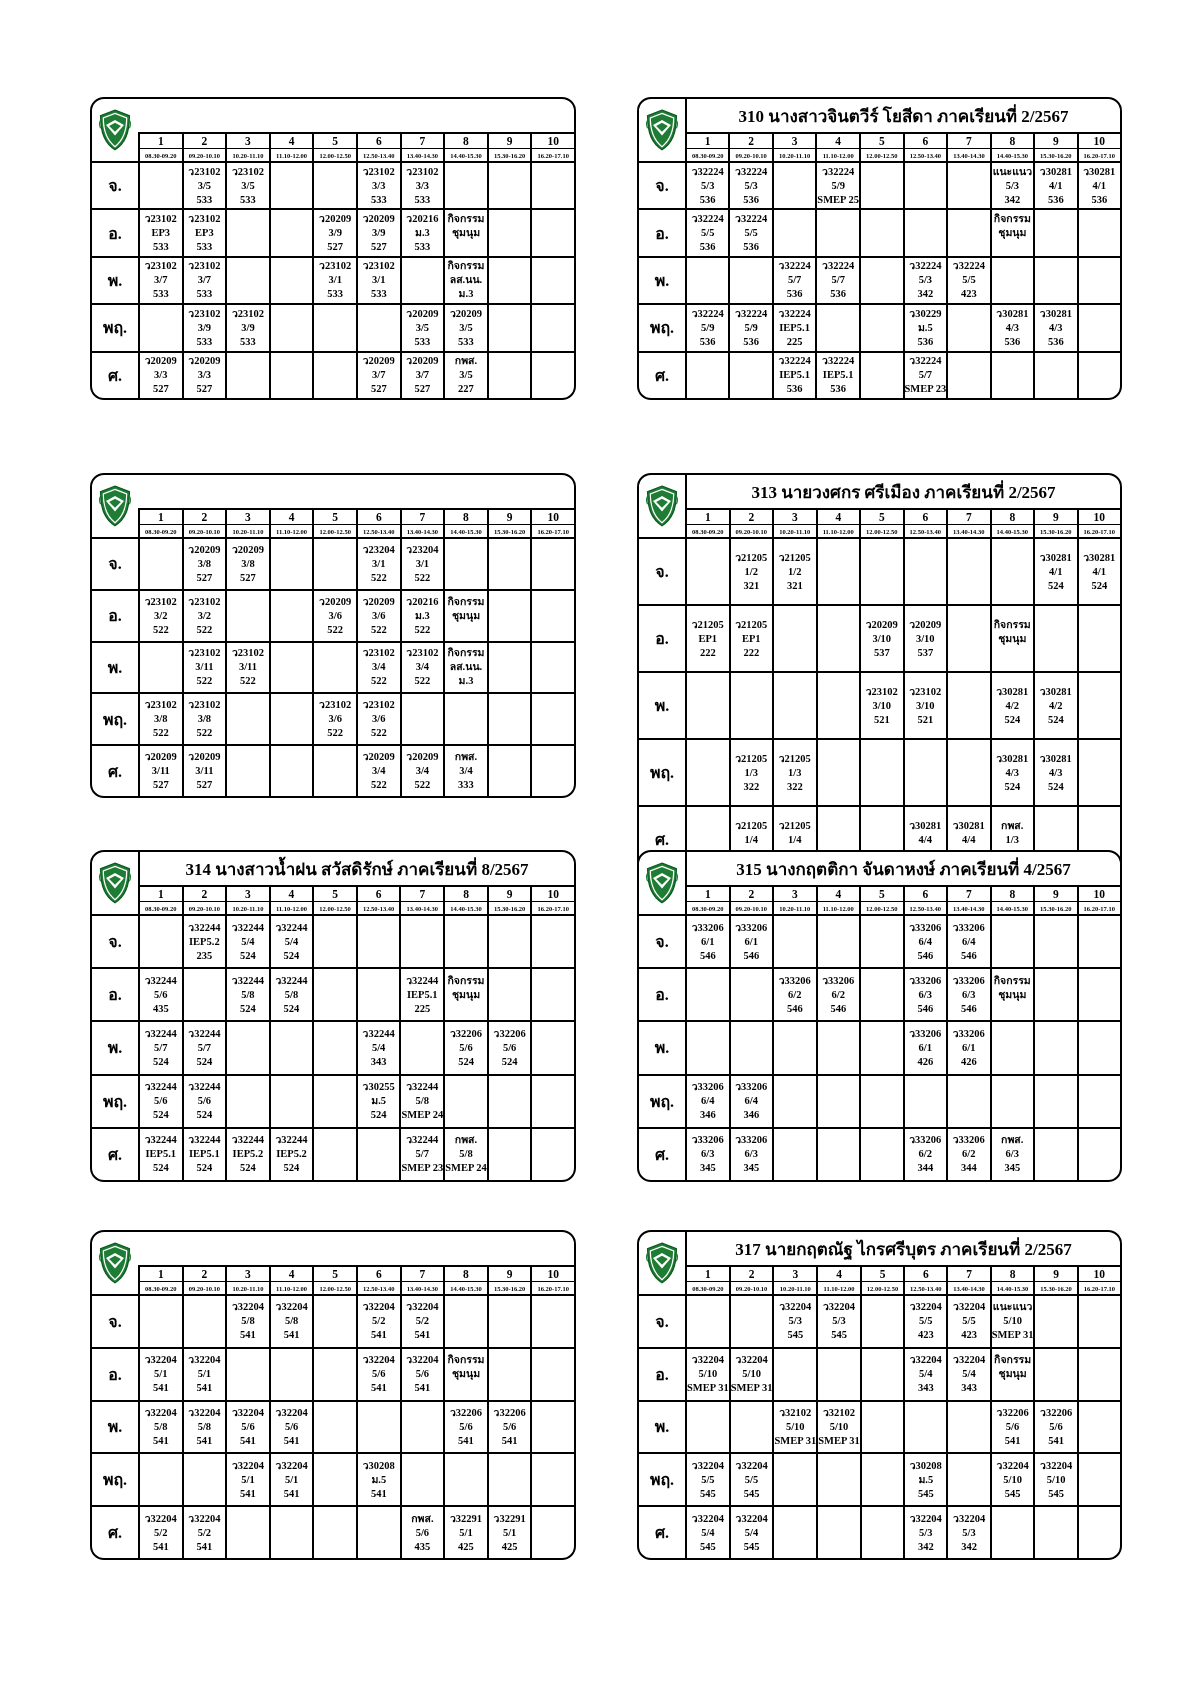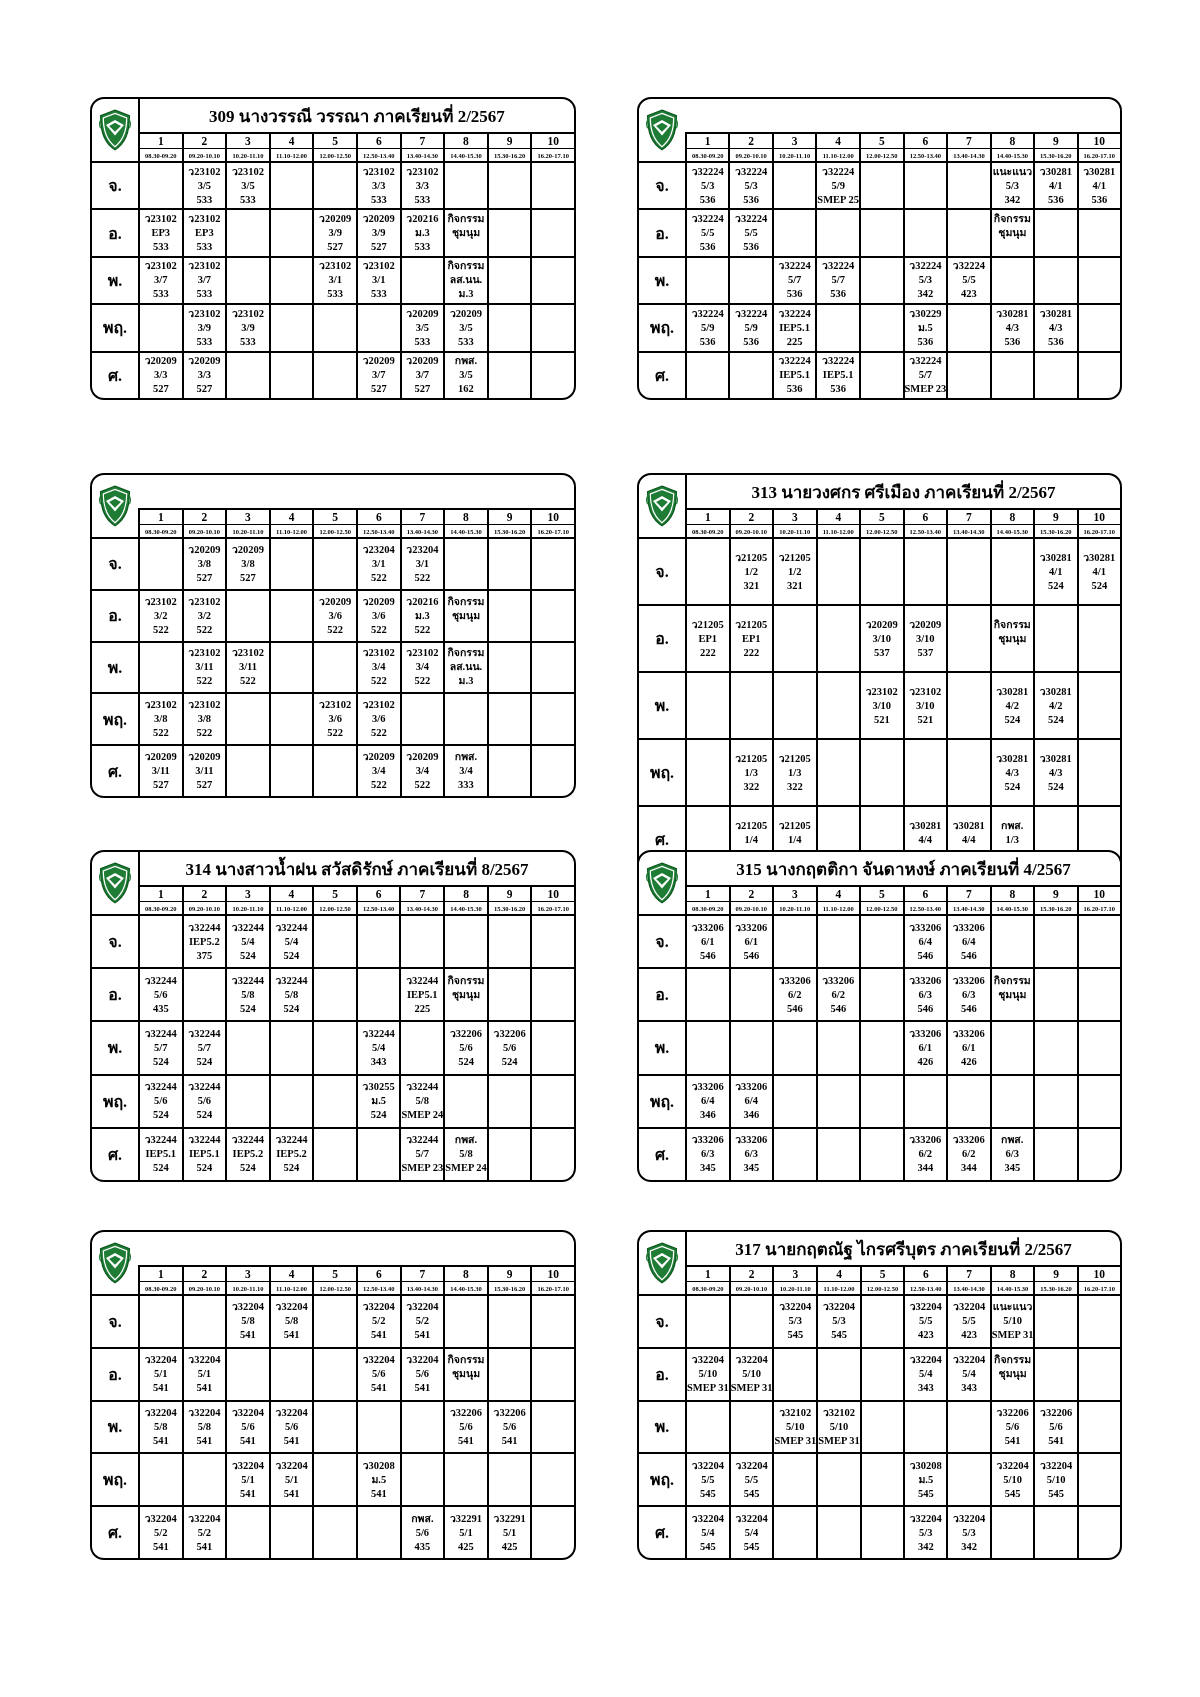"309 นางวรรณี วรรณา ภาคเรียนที่ 2/2567" div.title { html: <div>309 นางวรรณี วรรณา ภาคเรียนที่ 2/2567</div> -> none }
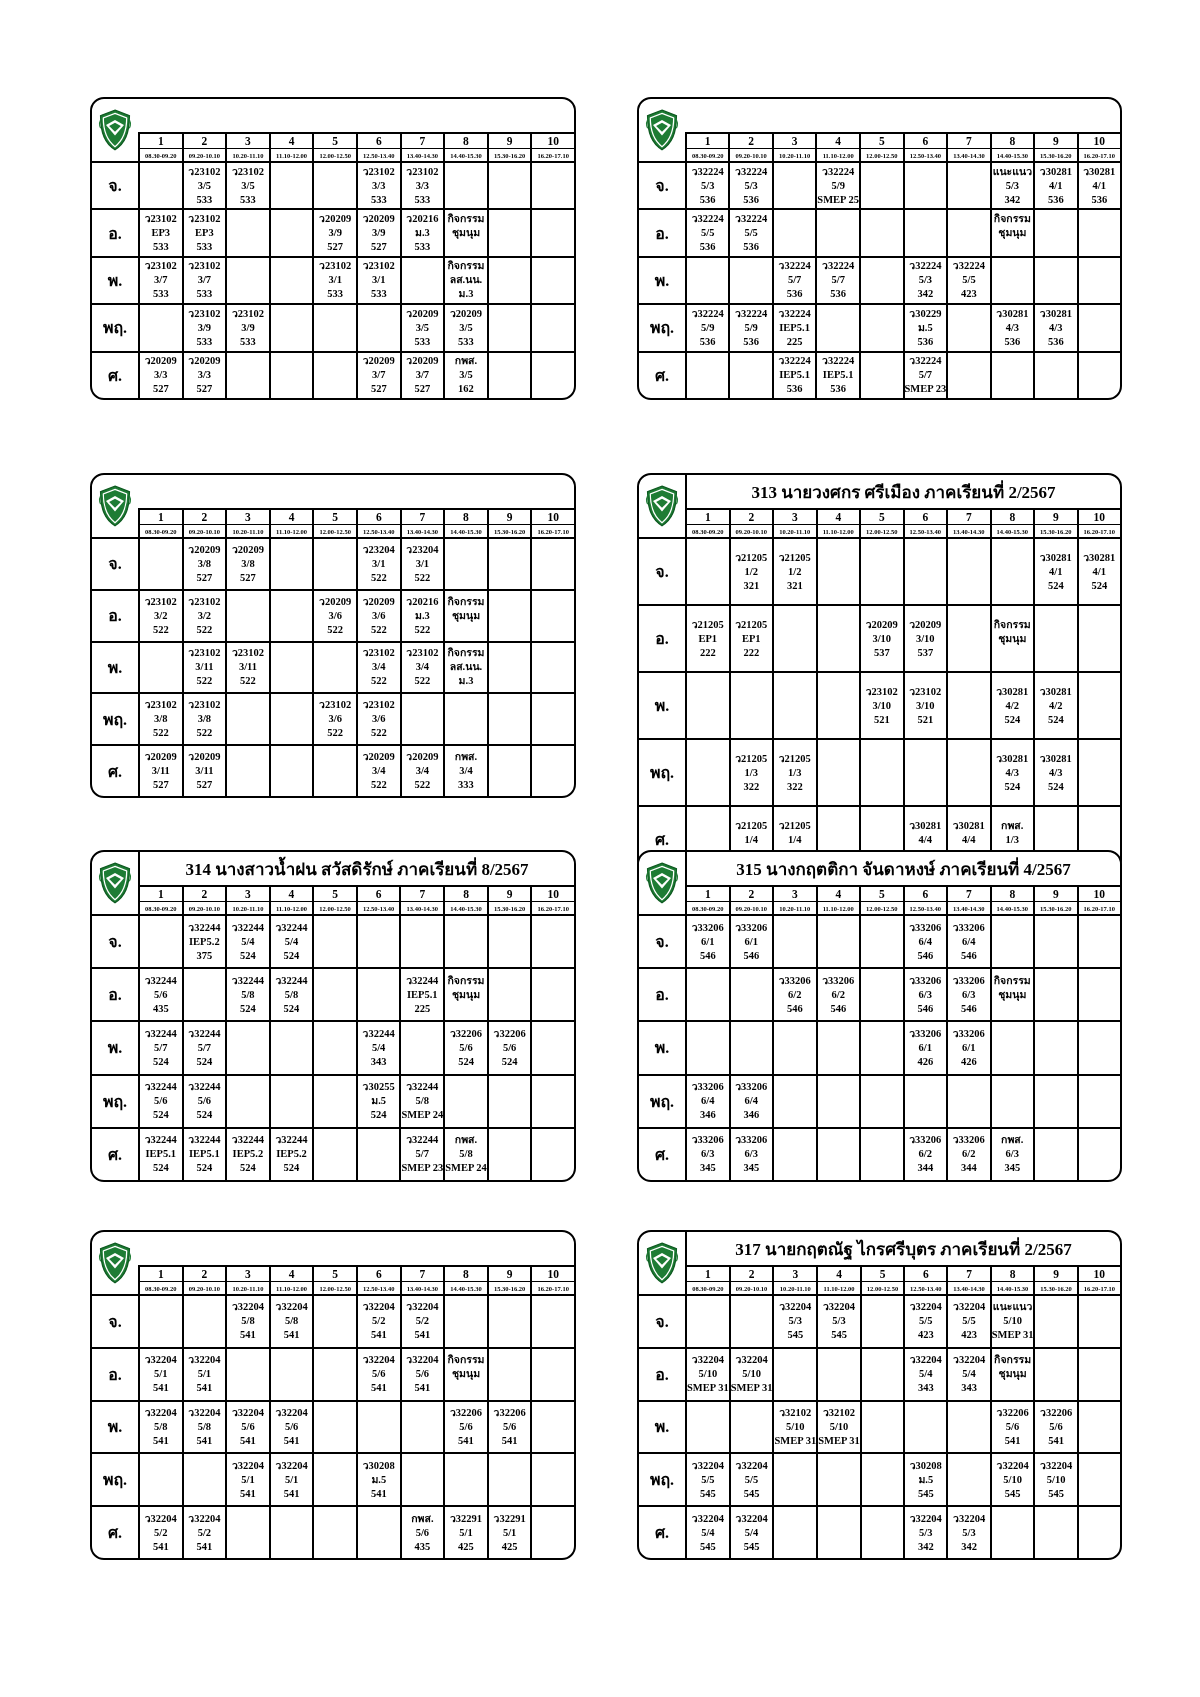"310 นางสาวจินตวีร์ โยสีดา ภาคเรียนที่" div.title { html: none -> <div>310 นางสาวจินตวีร์ โยสีดา ภาคเรียนที่ 2/2567</div> }
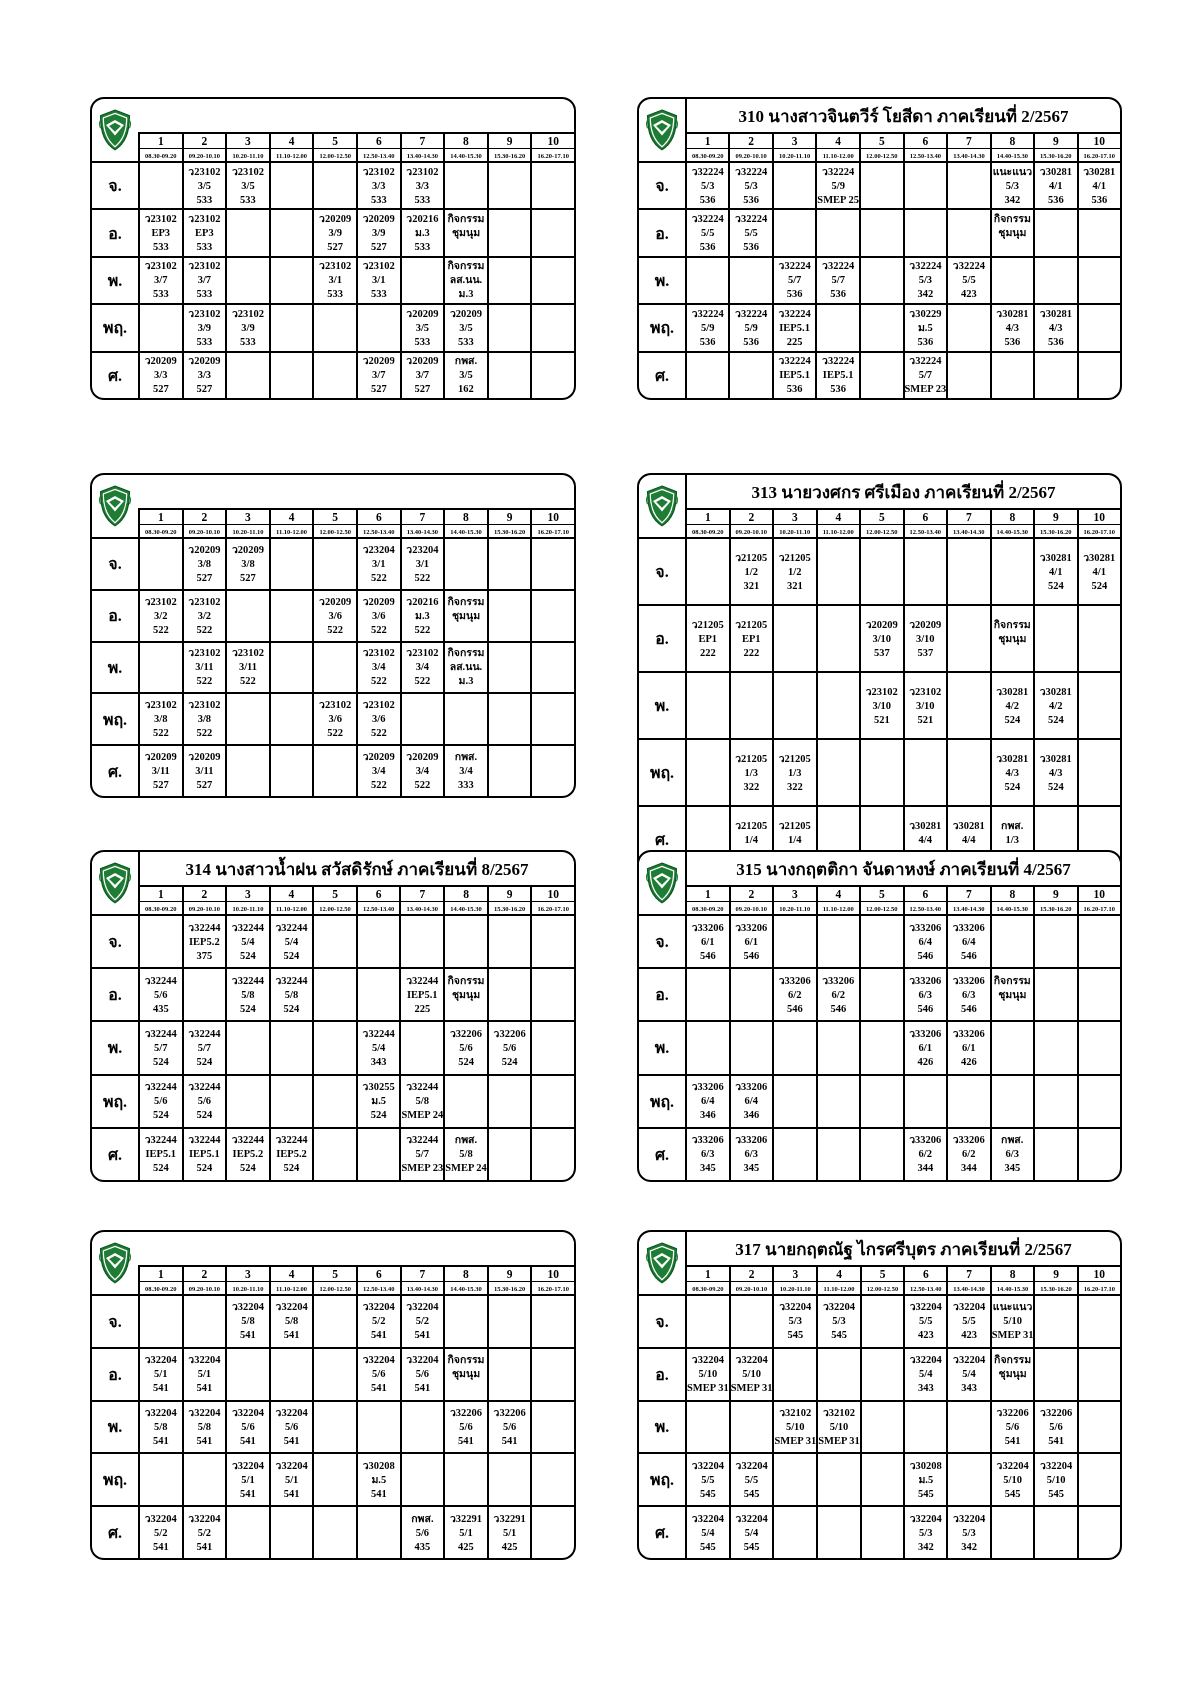"162" span { text: 162 -> 227 }
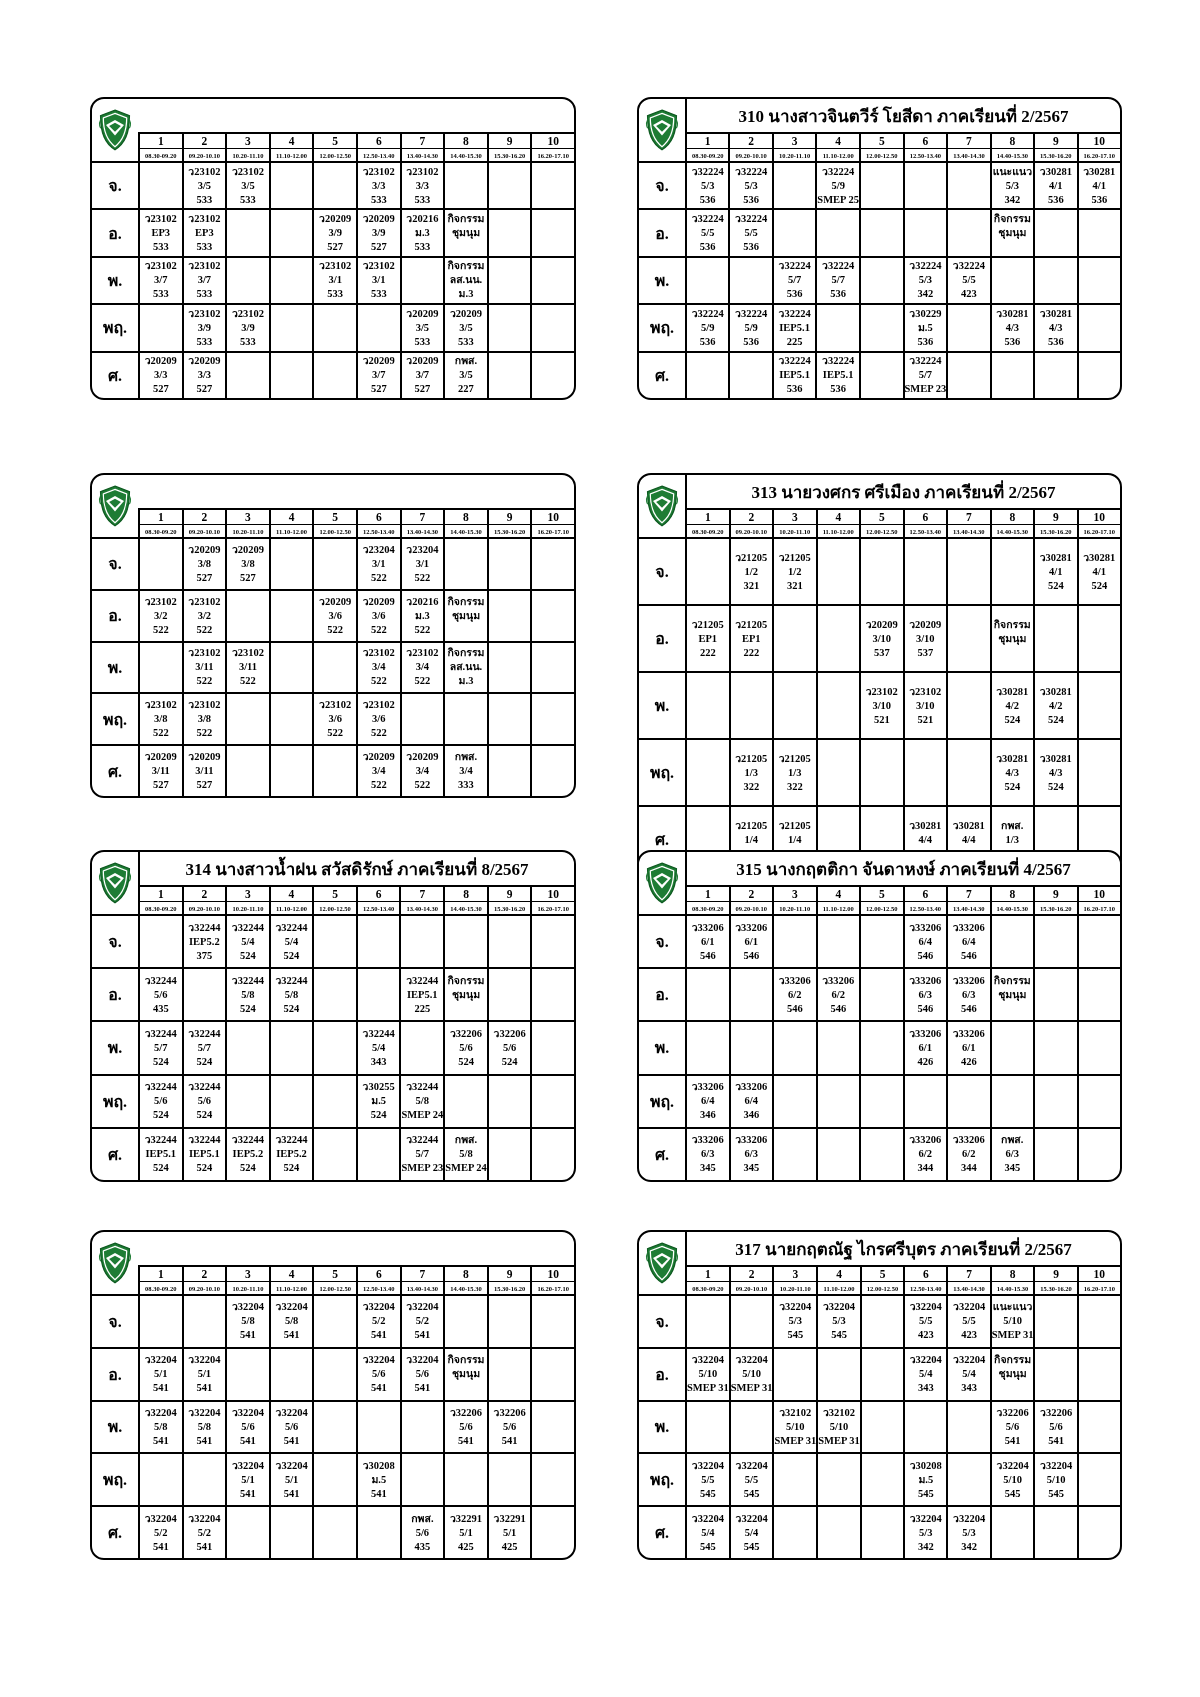"375" span { text: 375 -> 235 }
